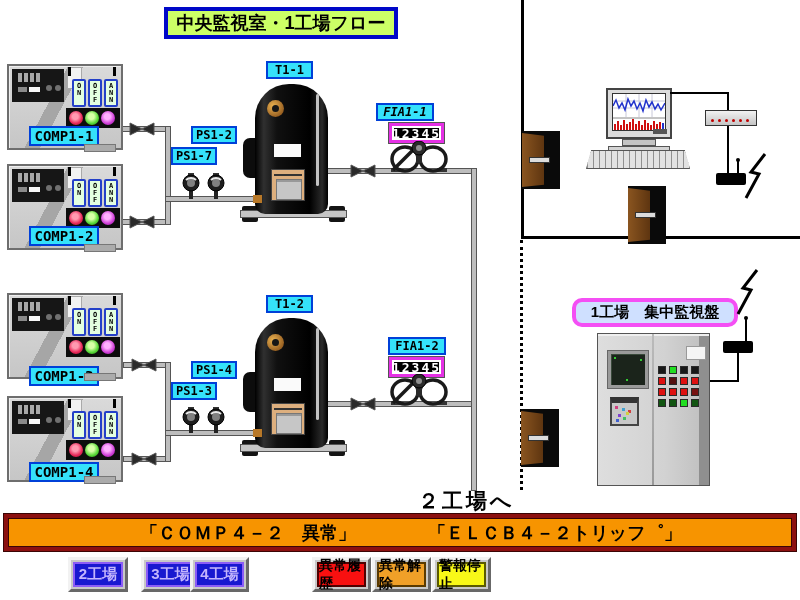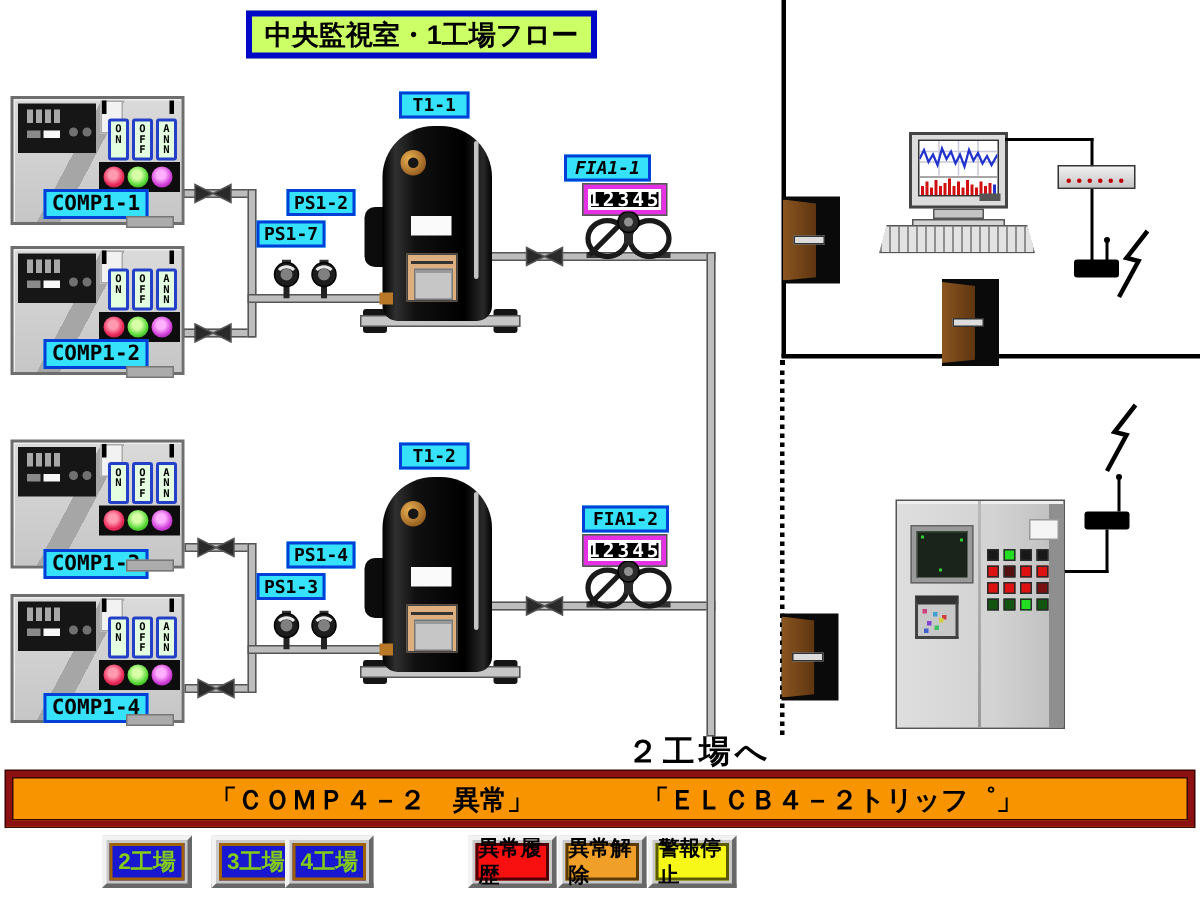"1工場 集中監視盤" div.panel-box { html: none -> <div>1工場 集中監視盤</div> }
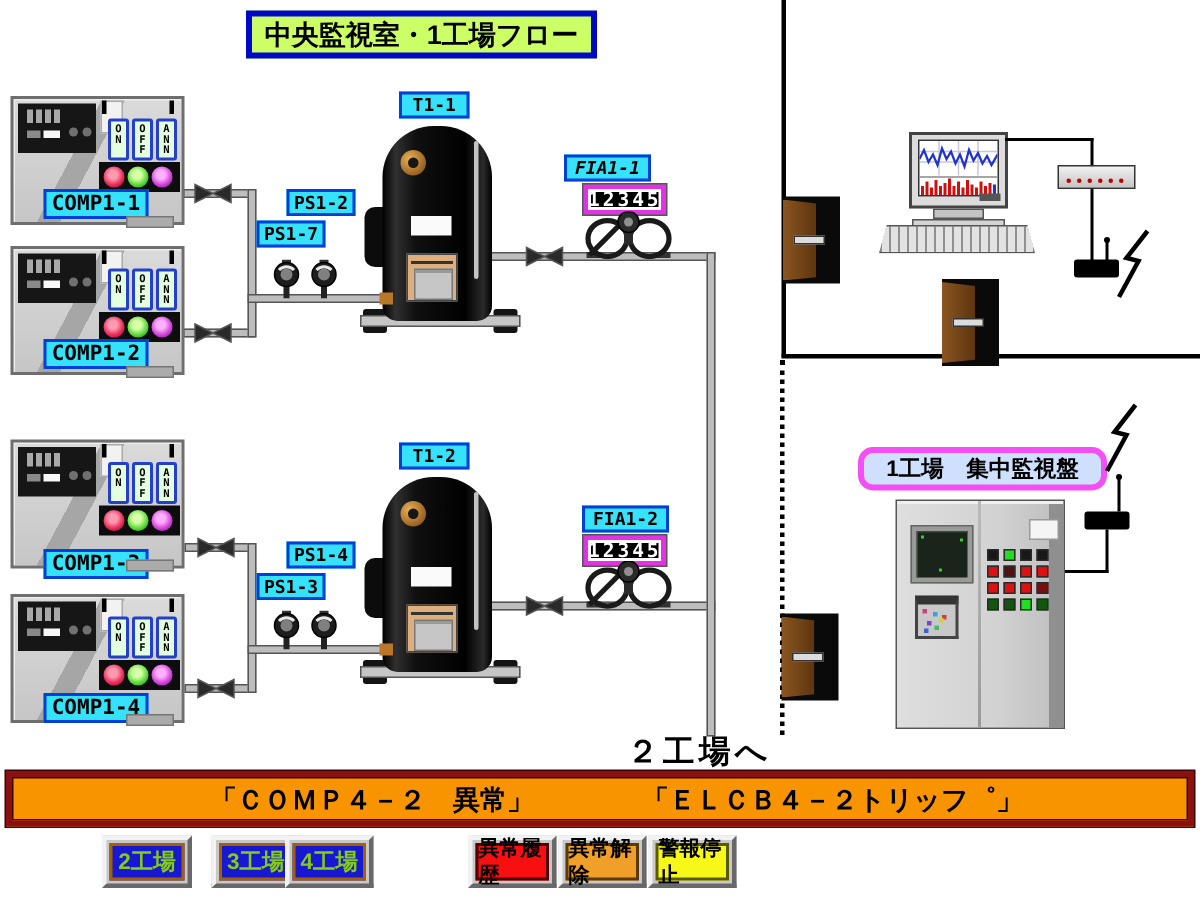"2工場" .face-fact { border: 2px solid #a16207 -> 2px solid #8b5cf6; color: #84cc16 -> #c4b5fd }
